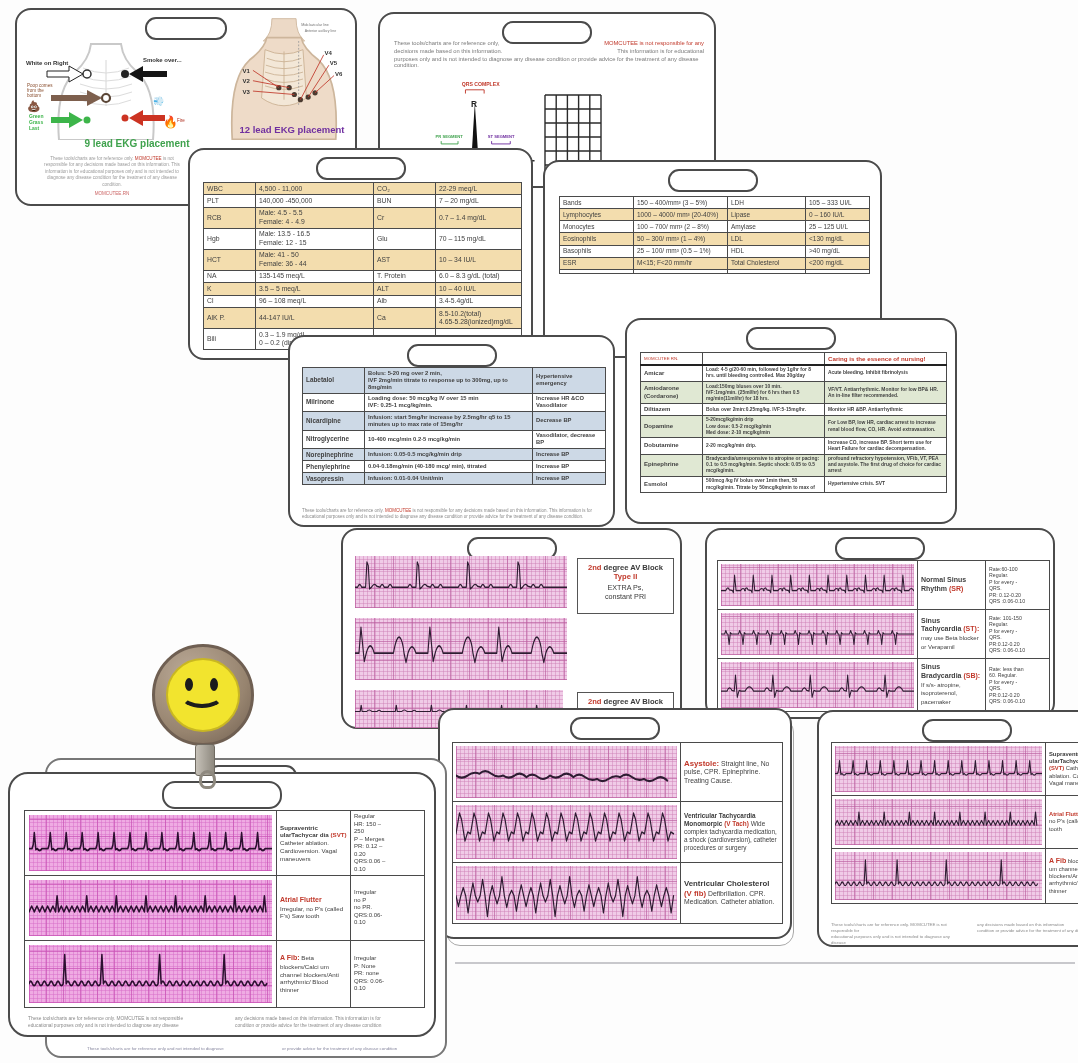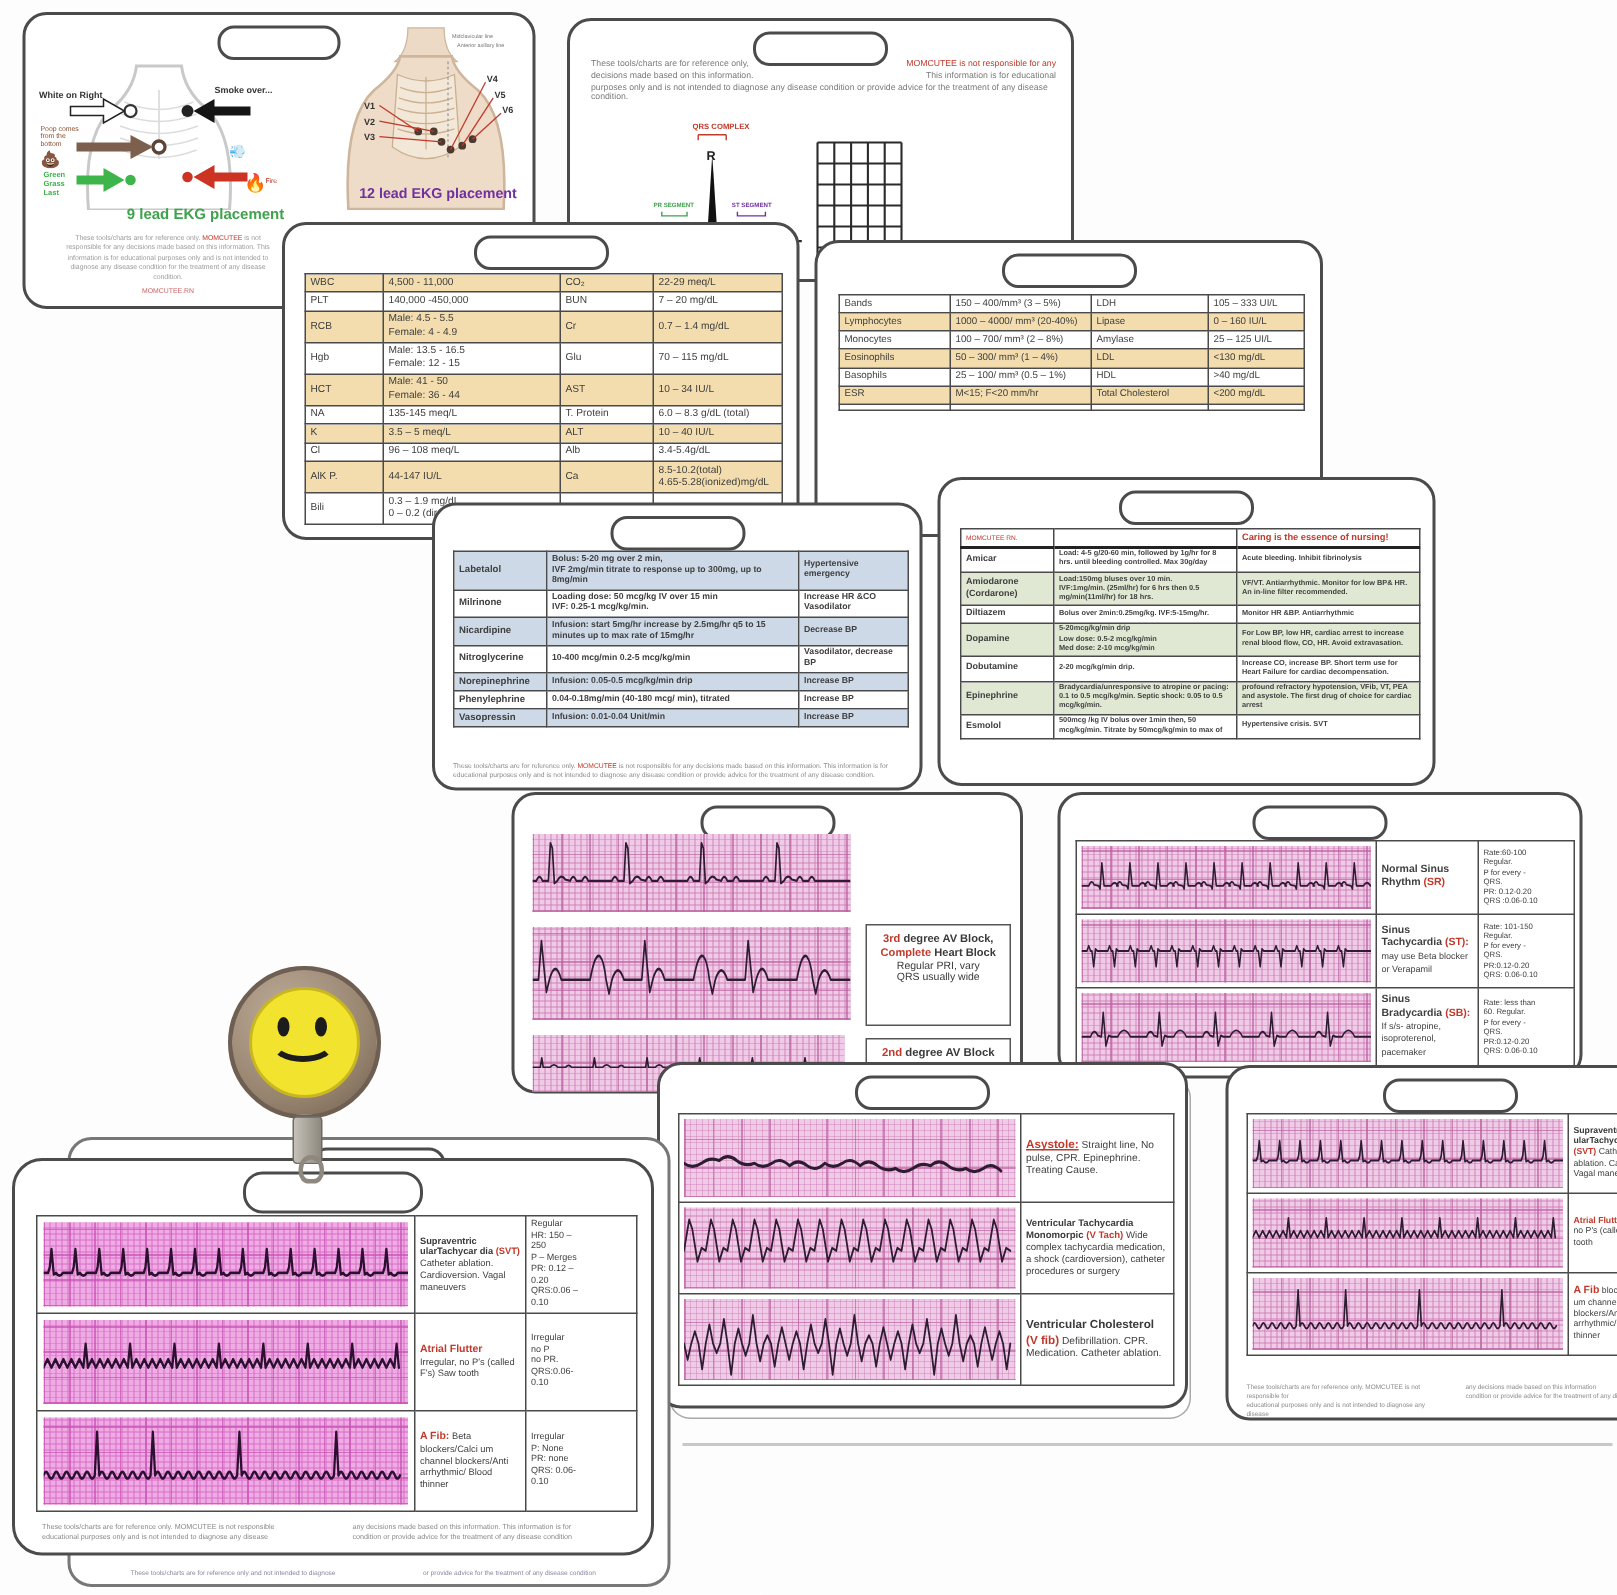"2nd degree AV Block Type" div.rbox { html: none -> <div> <span>2nd</span><span> degree AV Block </span><span>Type II</span> <div>EXTRA Ps, constant PRI</div> </div> }
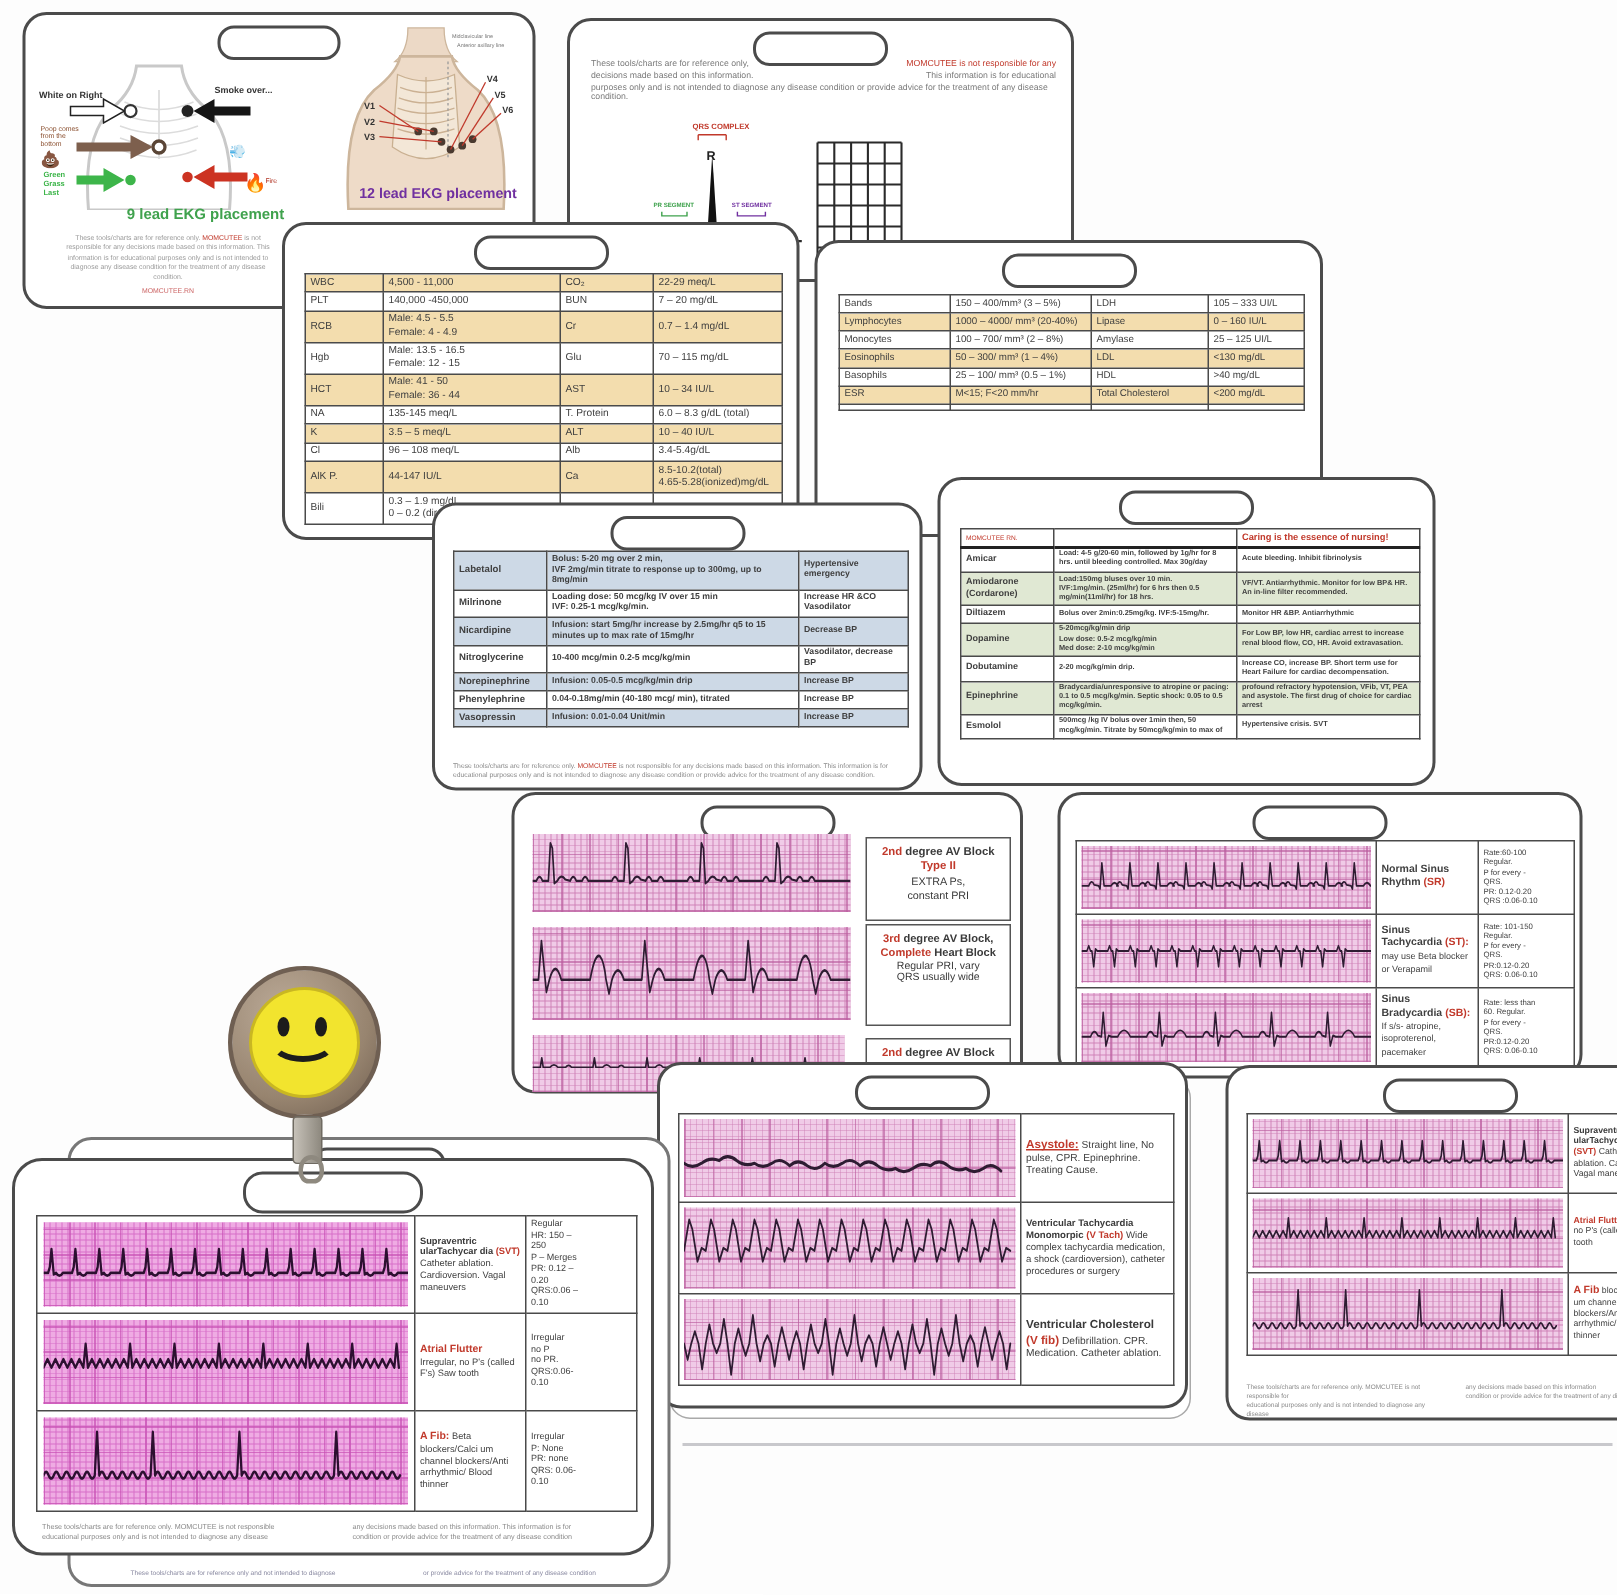"3rd degree AV Block, Complete" div.rbox { html: <div> <span>3rd</span><span> degree AV Block, </span><span>Complete</span><span> Heart Block</span> <div>Regular PRI, vary QRS usually wide</div> </div> -> none }
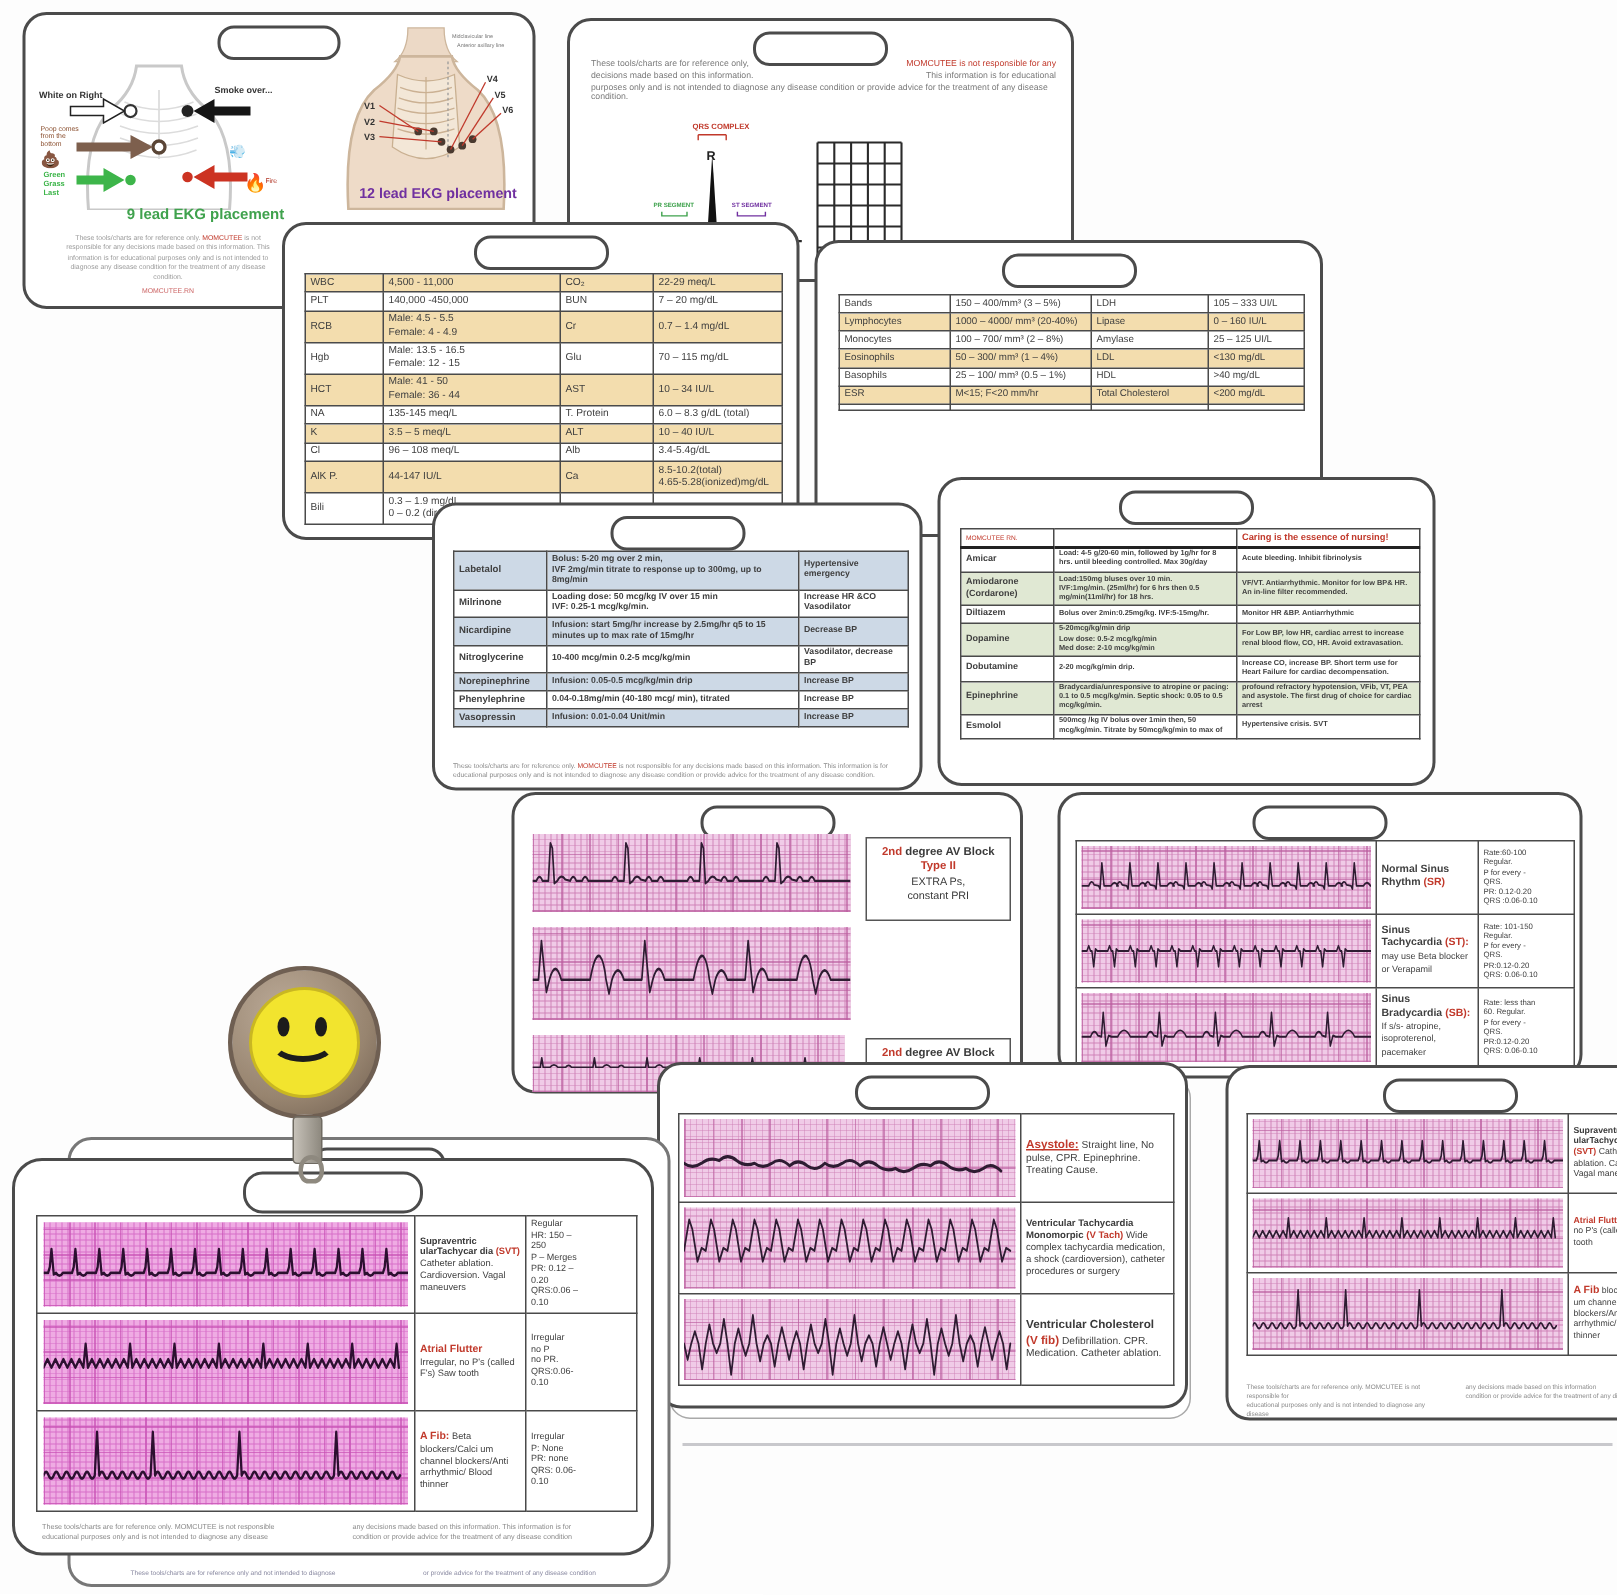"Asystole:" span.red { text-decoration: underline -> none }
